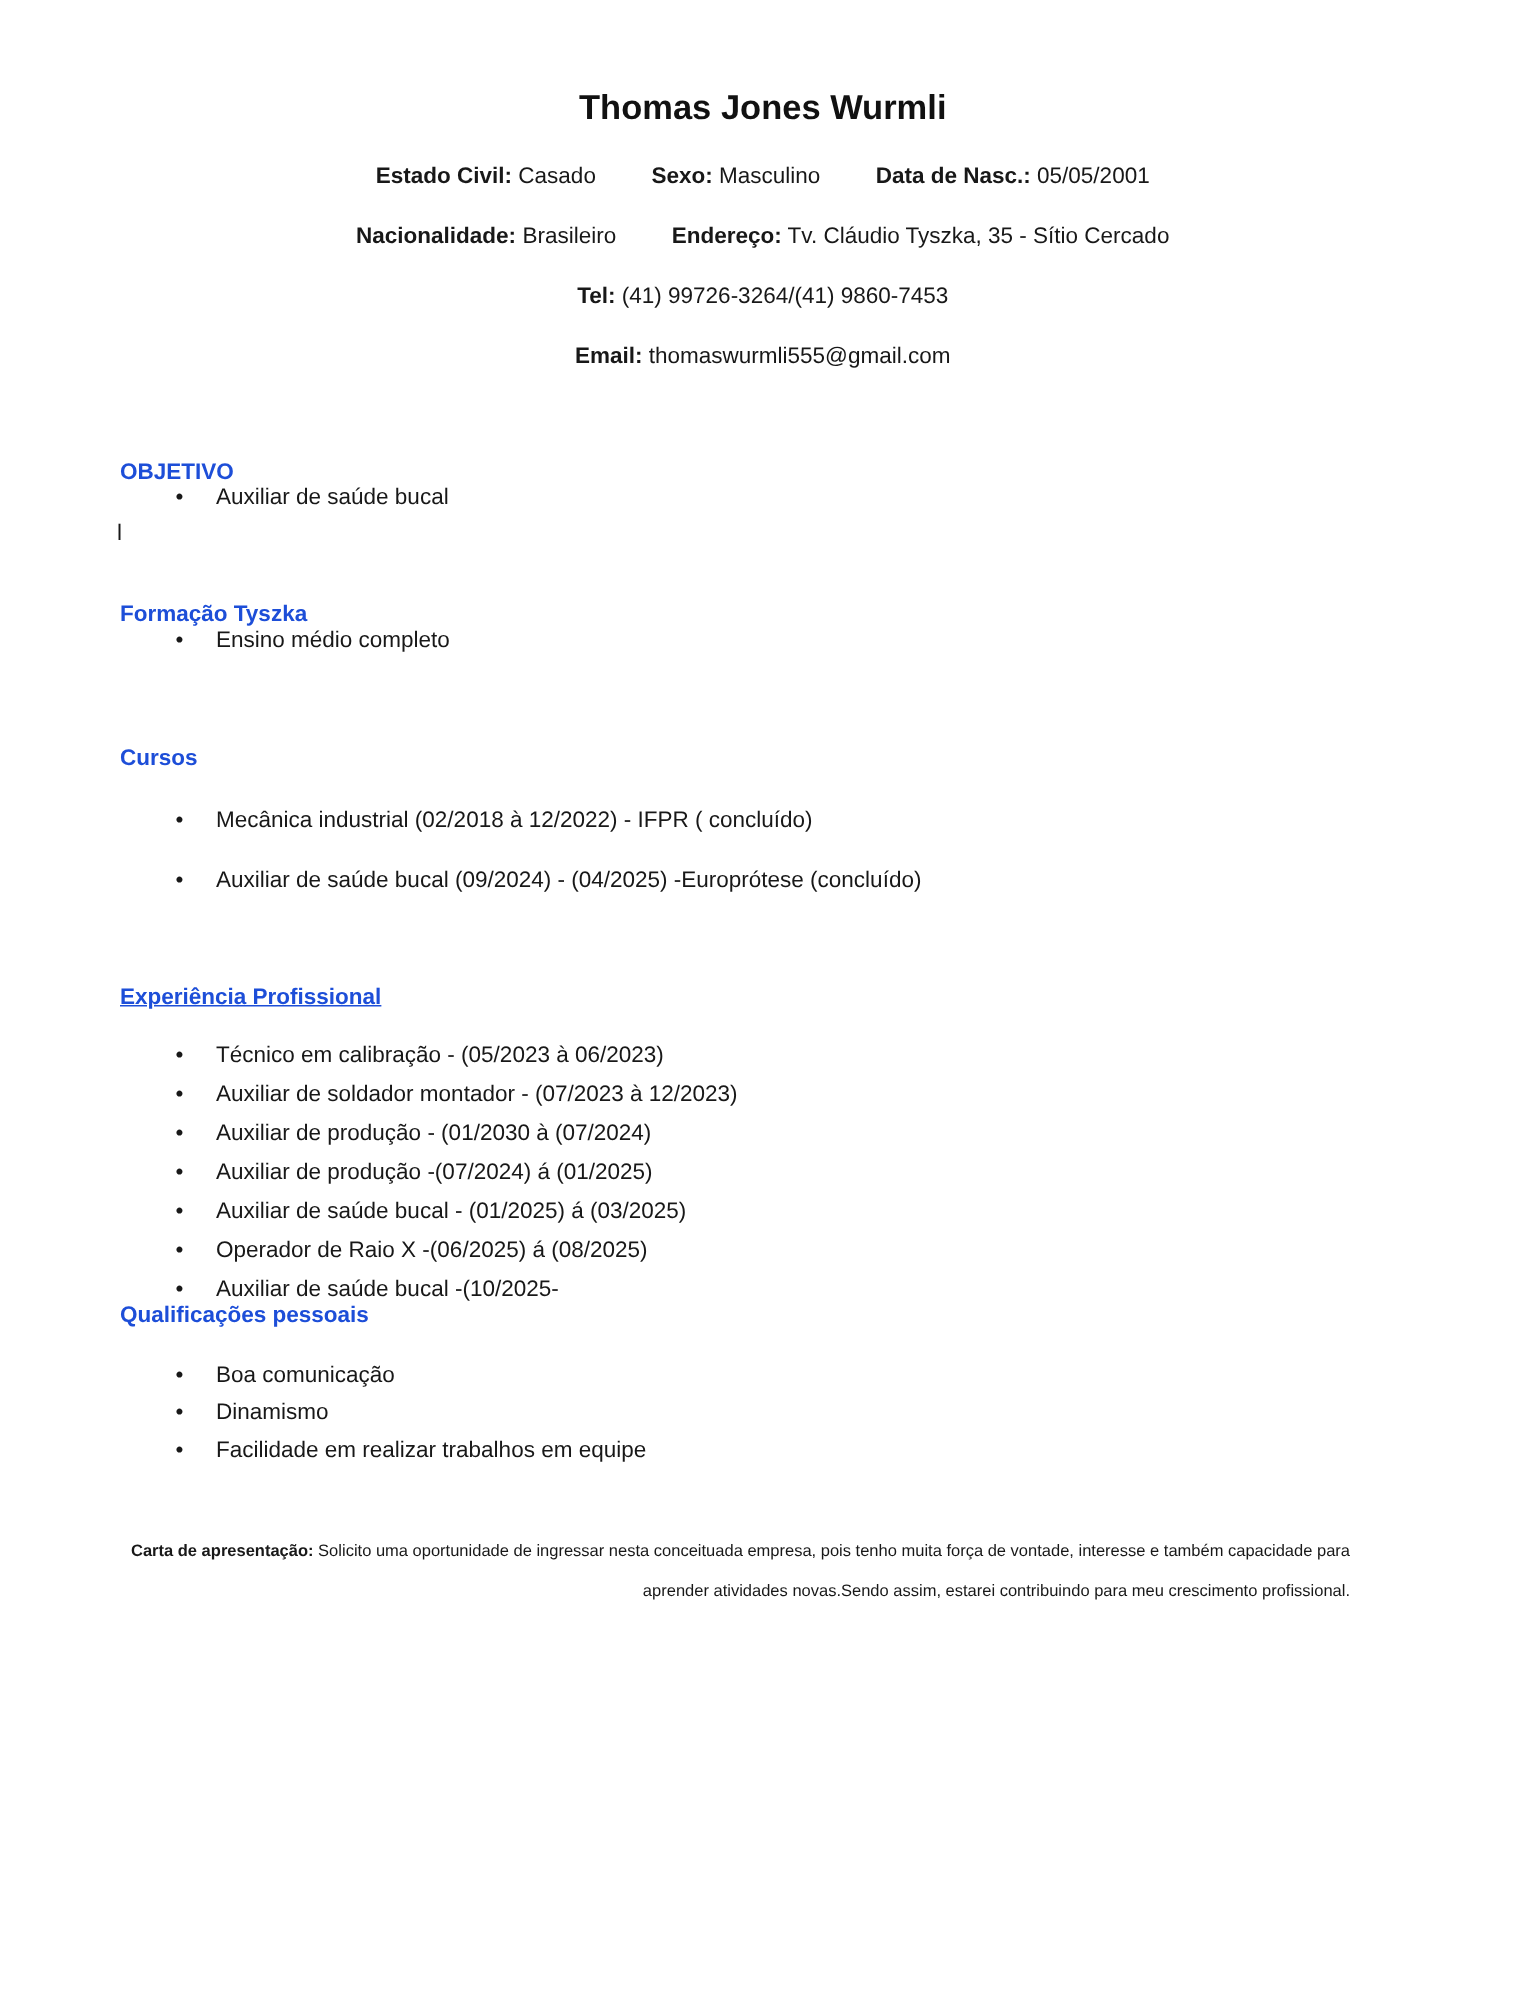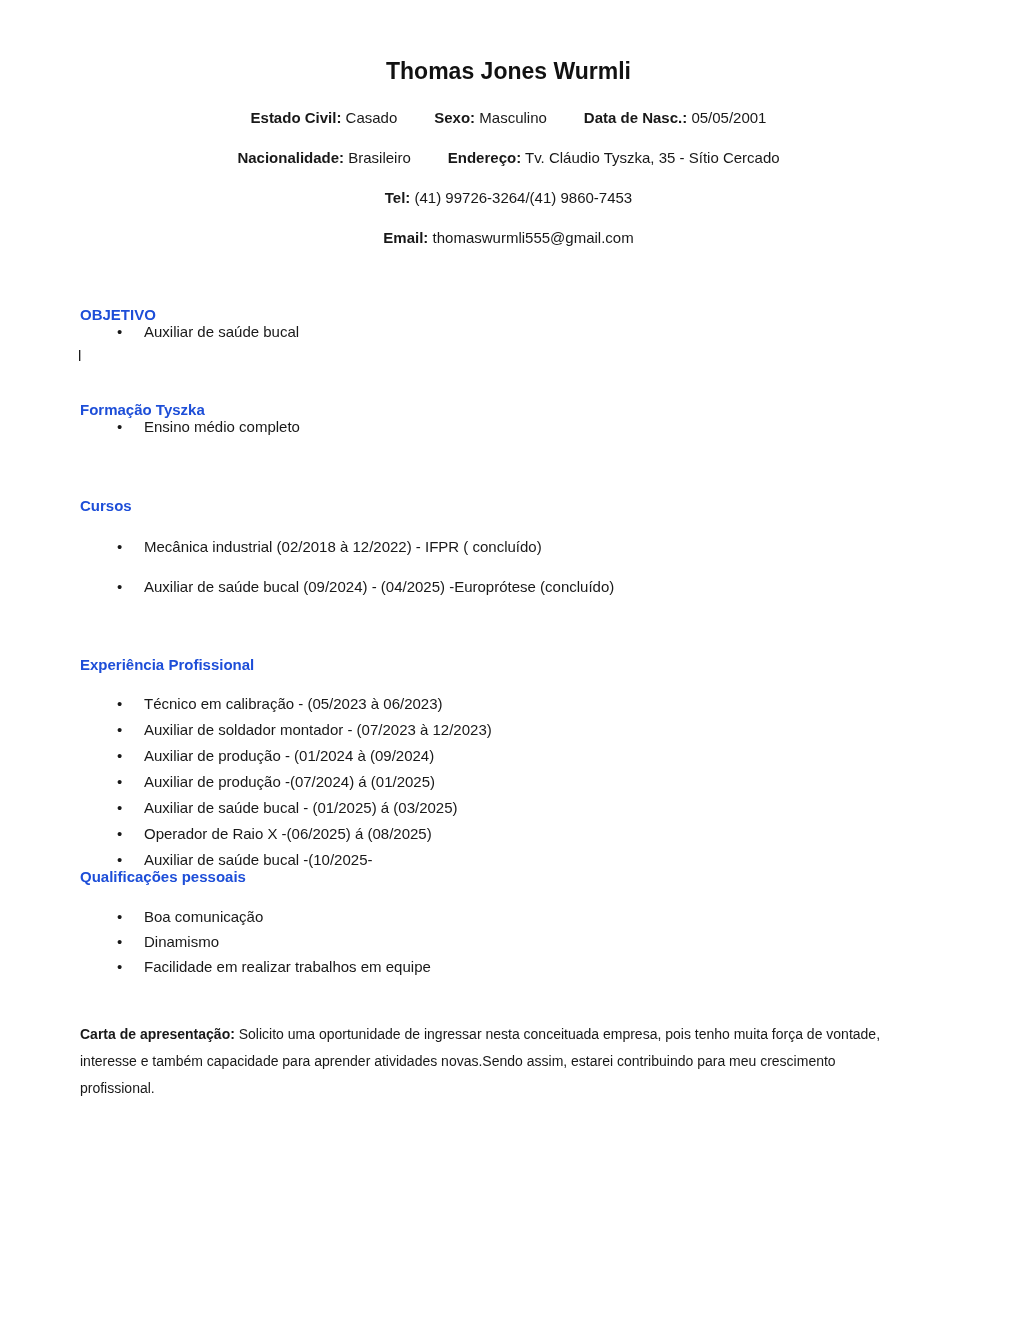"Experiência Profissional" .st-experiencia { text-decoration: none -> underline }
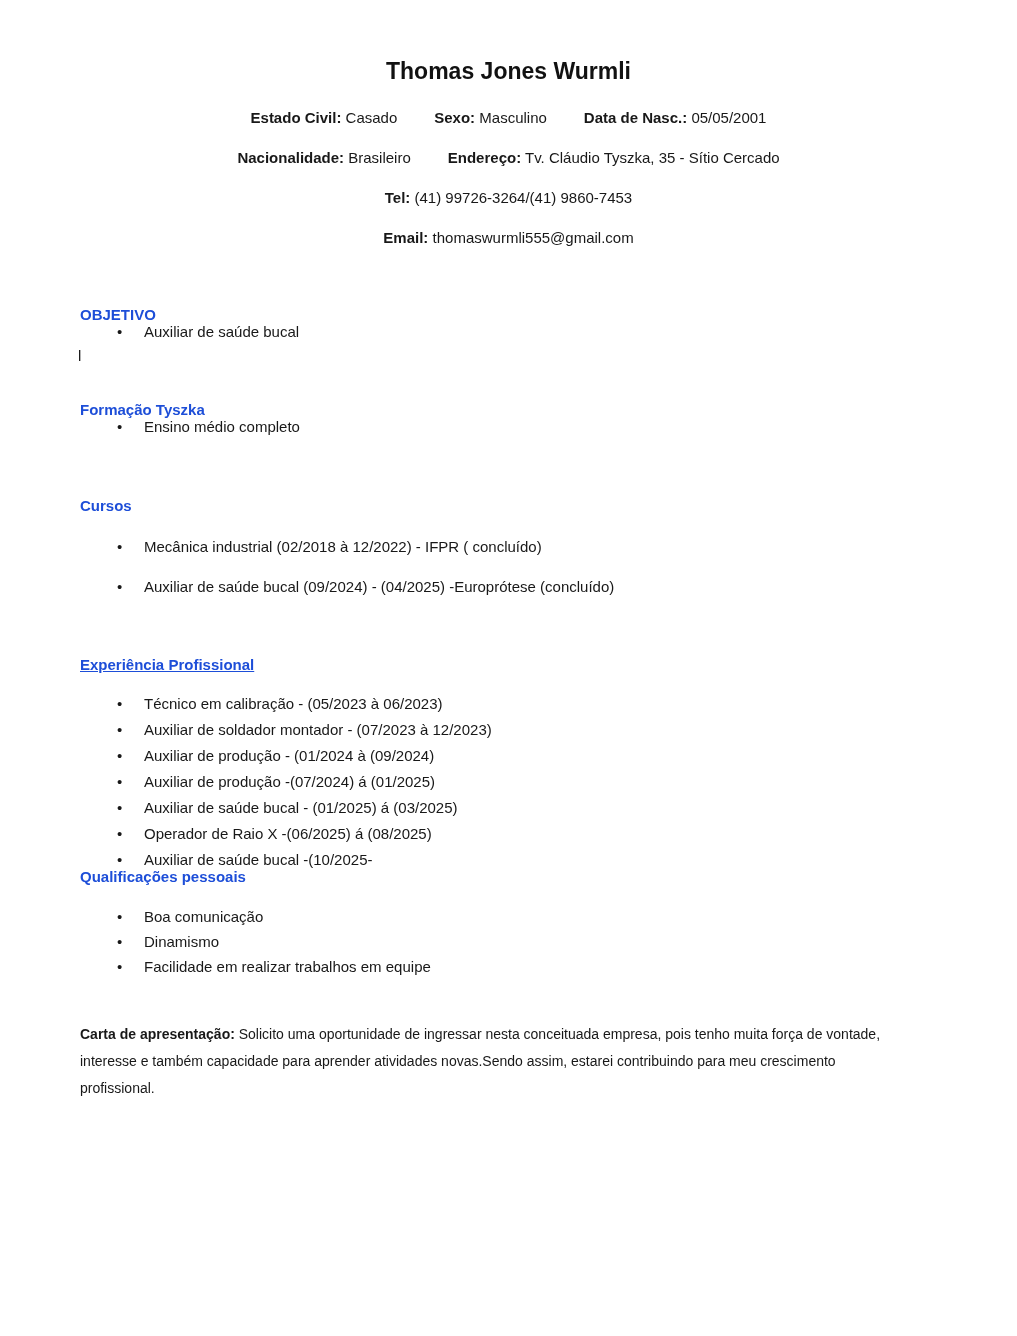"Auxiliar de produção - (01/2024" li { text: 01/2024 à (09/2024 -> 01/2030 à (07/2024 }
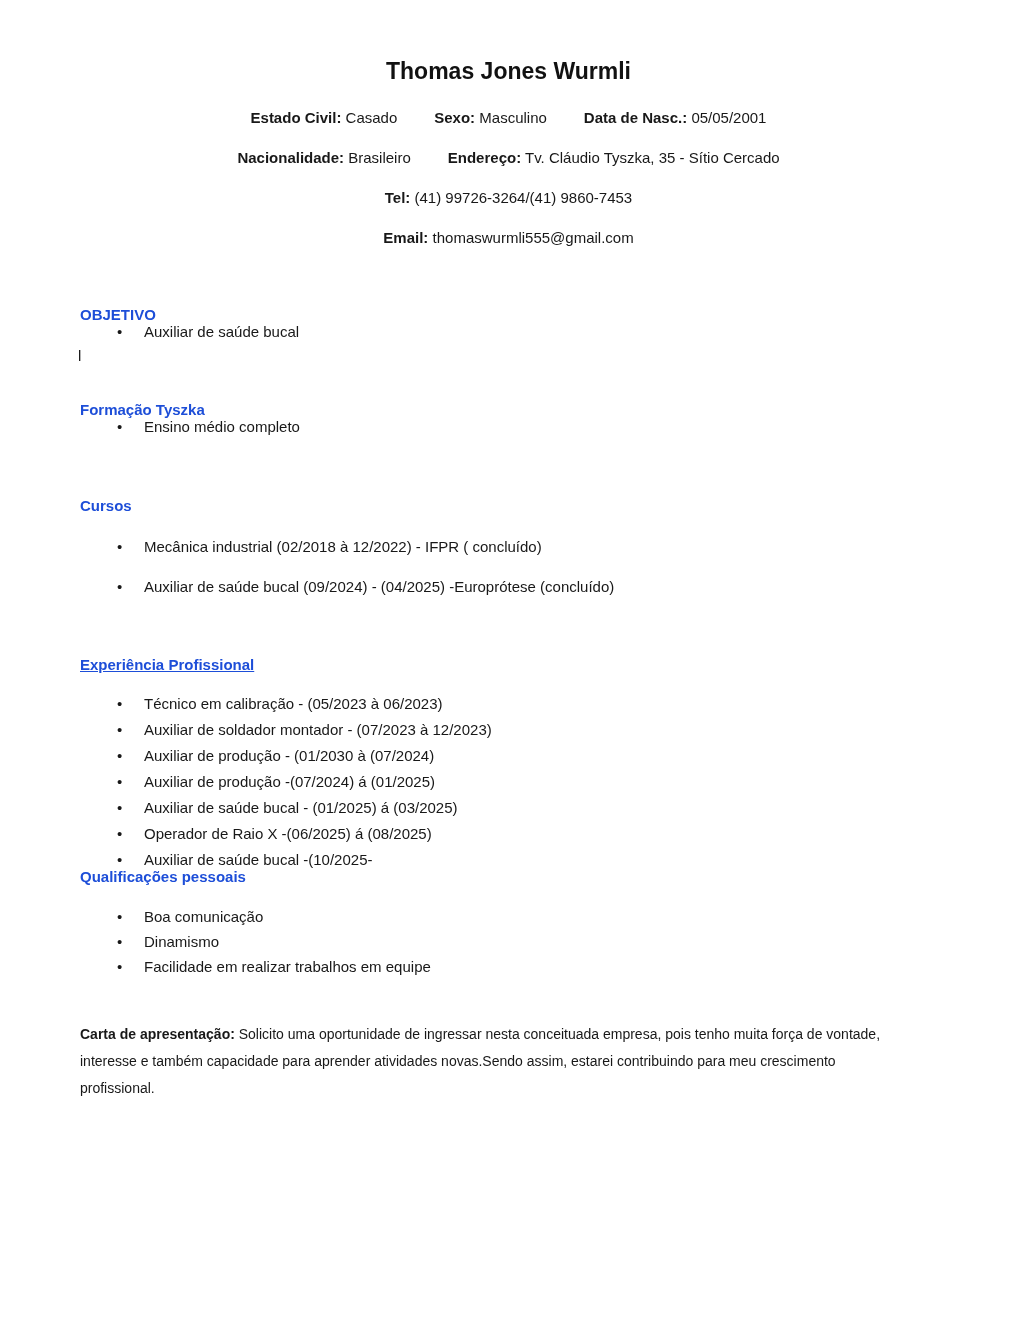"Carta de apresentação: Solicito uma" .cover-letter { font-size: 14px -> 11px; text-align: none -> right }
